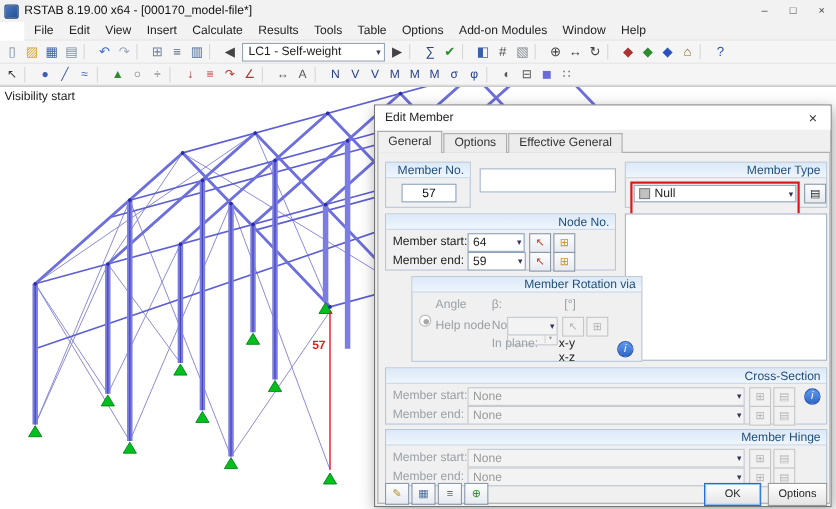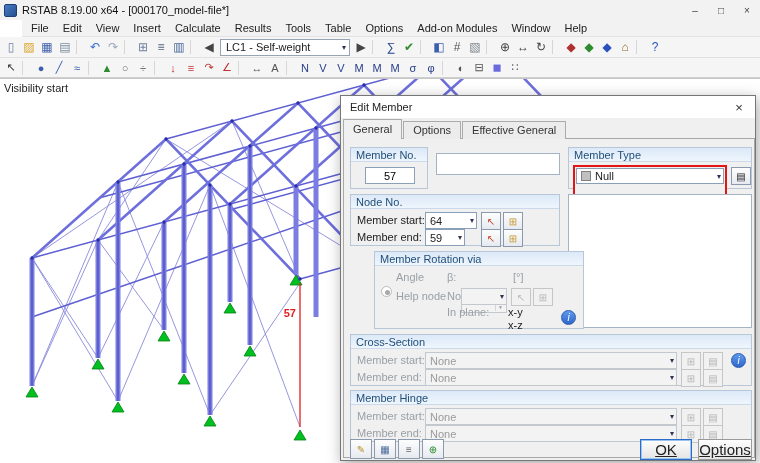"Member No." .grp-h { text-align: none -> right }
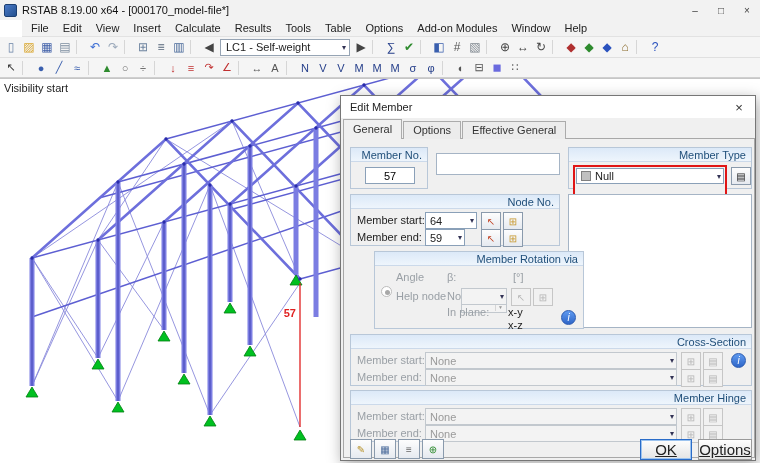"59" div.cmb { width: 40px -> 53px }
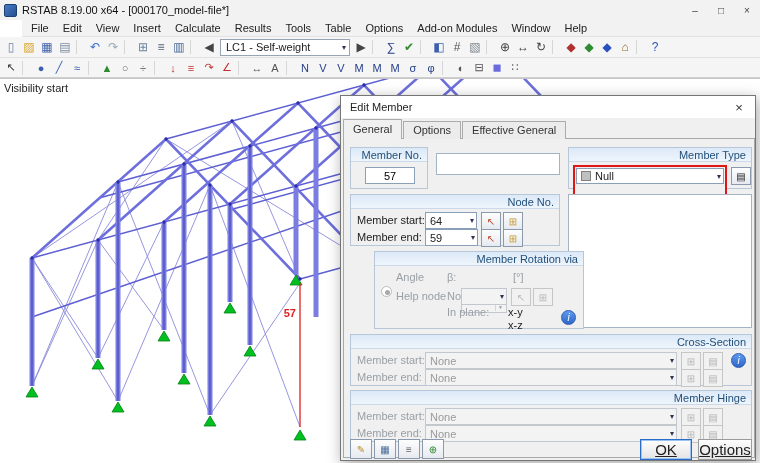"OK" .btn { font-size: 15px -> 10px; text-decoration: underline -> none }
